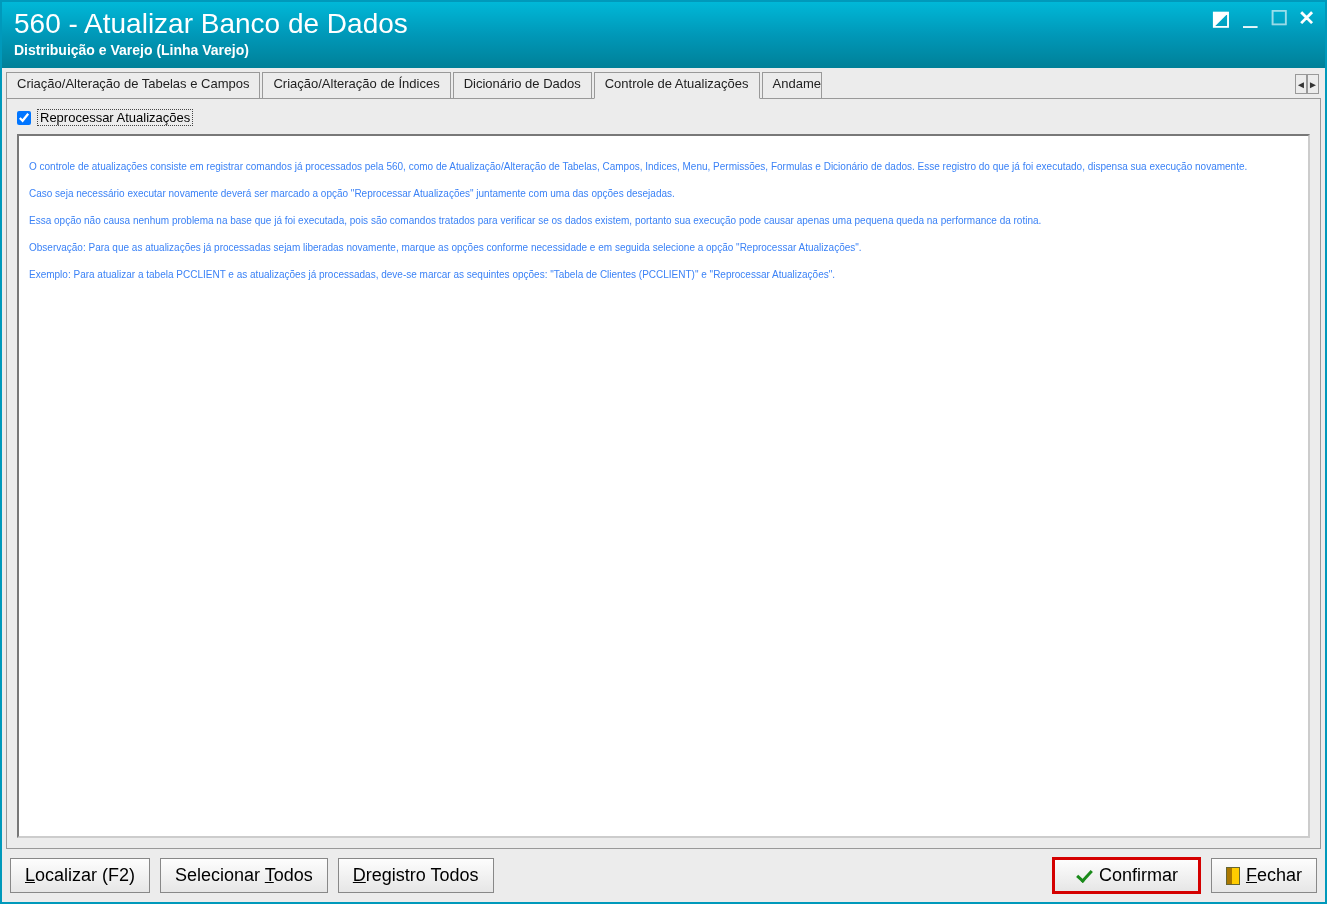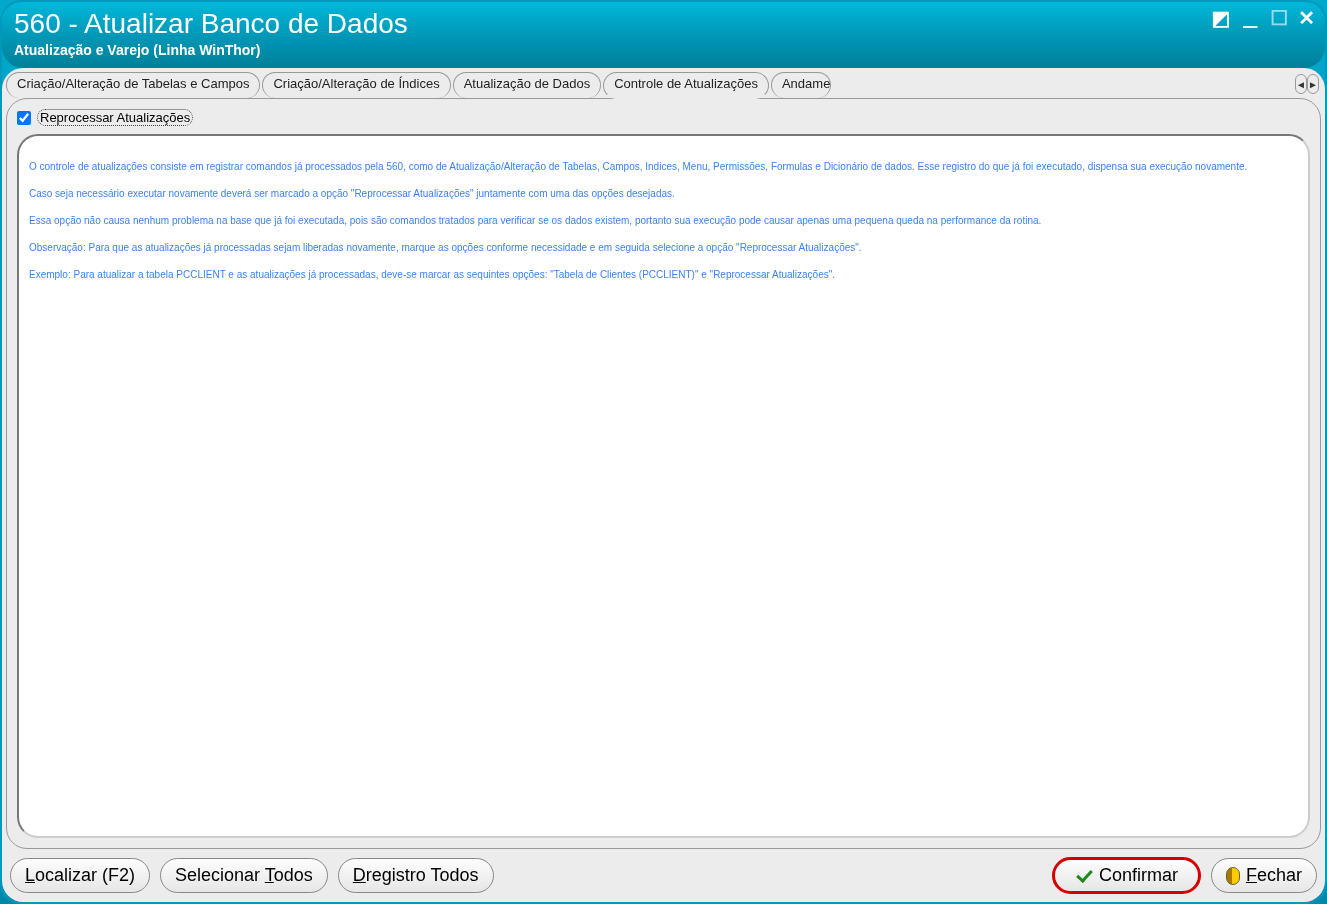"560 - Atualizar Banco de" * { border-radius: 21px -> none }
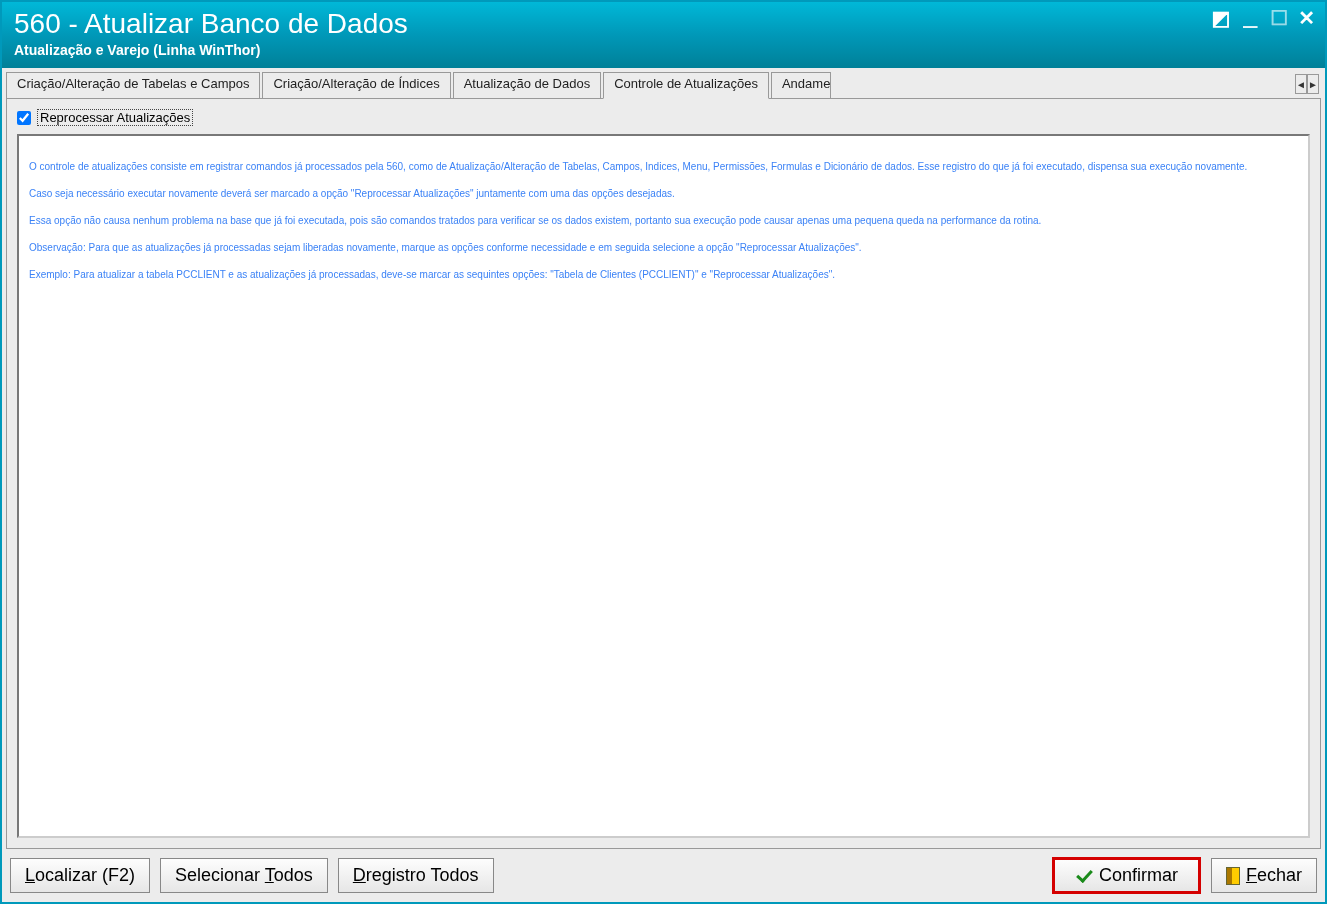"Atualização e Varejo (Linha WinThor)" div.subtitle { text: Atualização e Varejo (Linha WinThor -> Distribuição e Varejo (Linha Varejo }
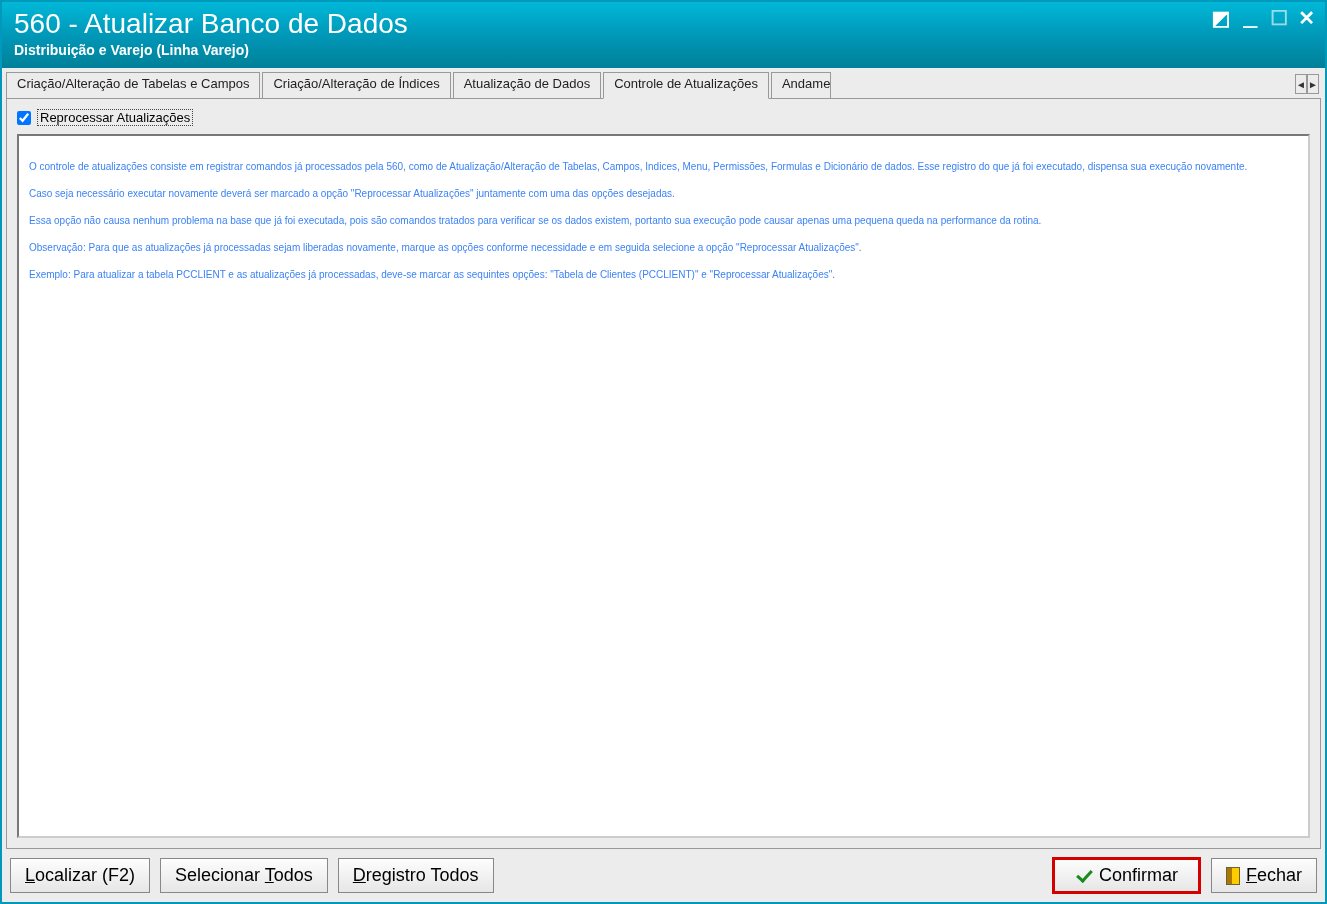"Atualização de Dados" div.tab { text: Atualização -> Dicionário }
